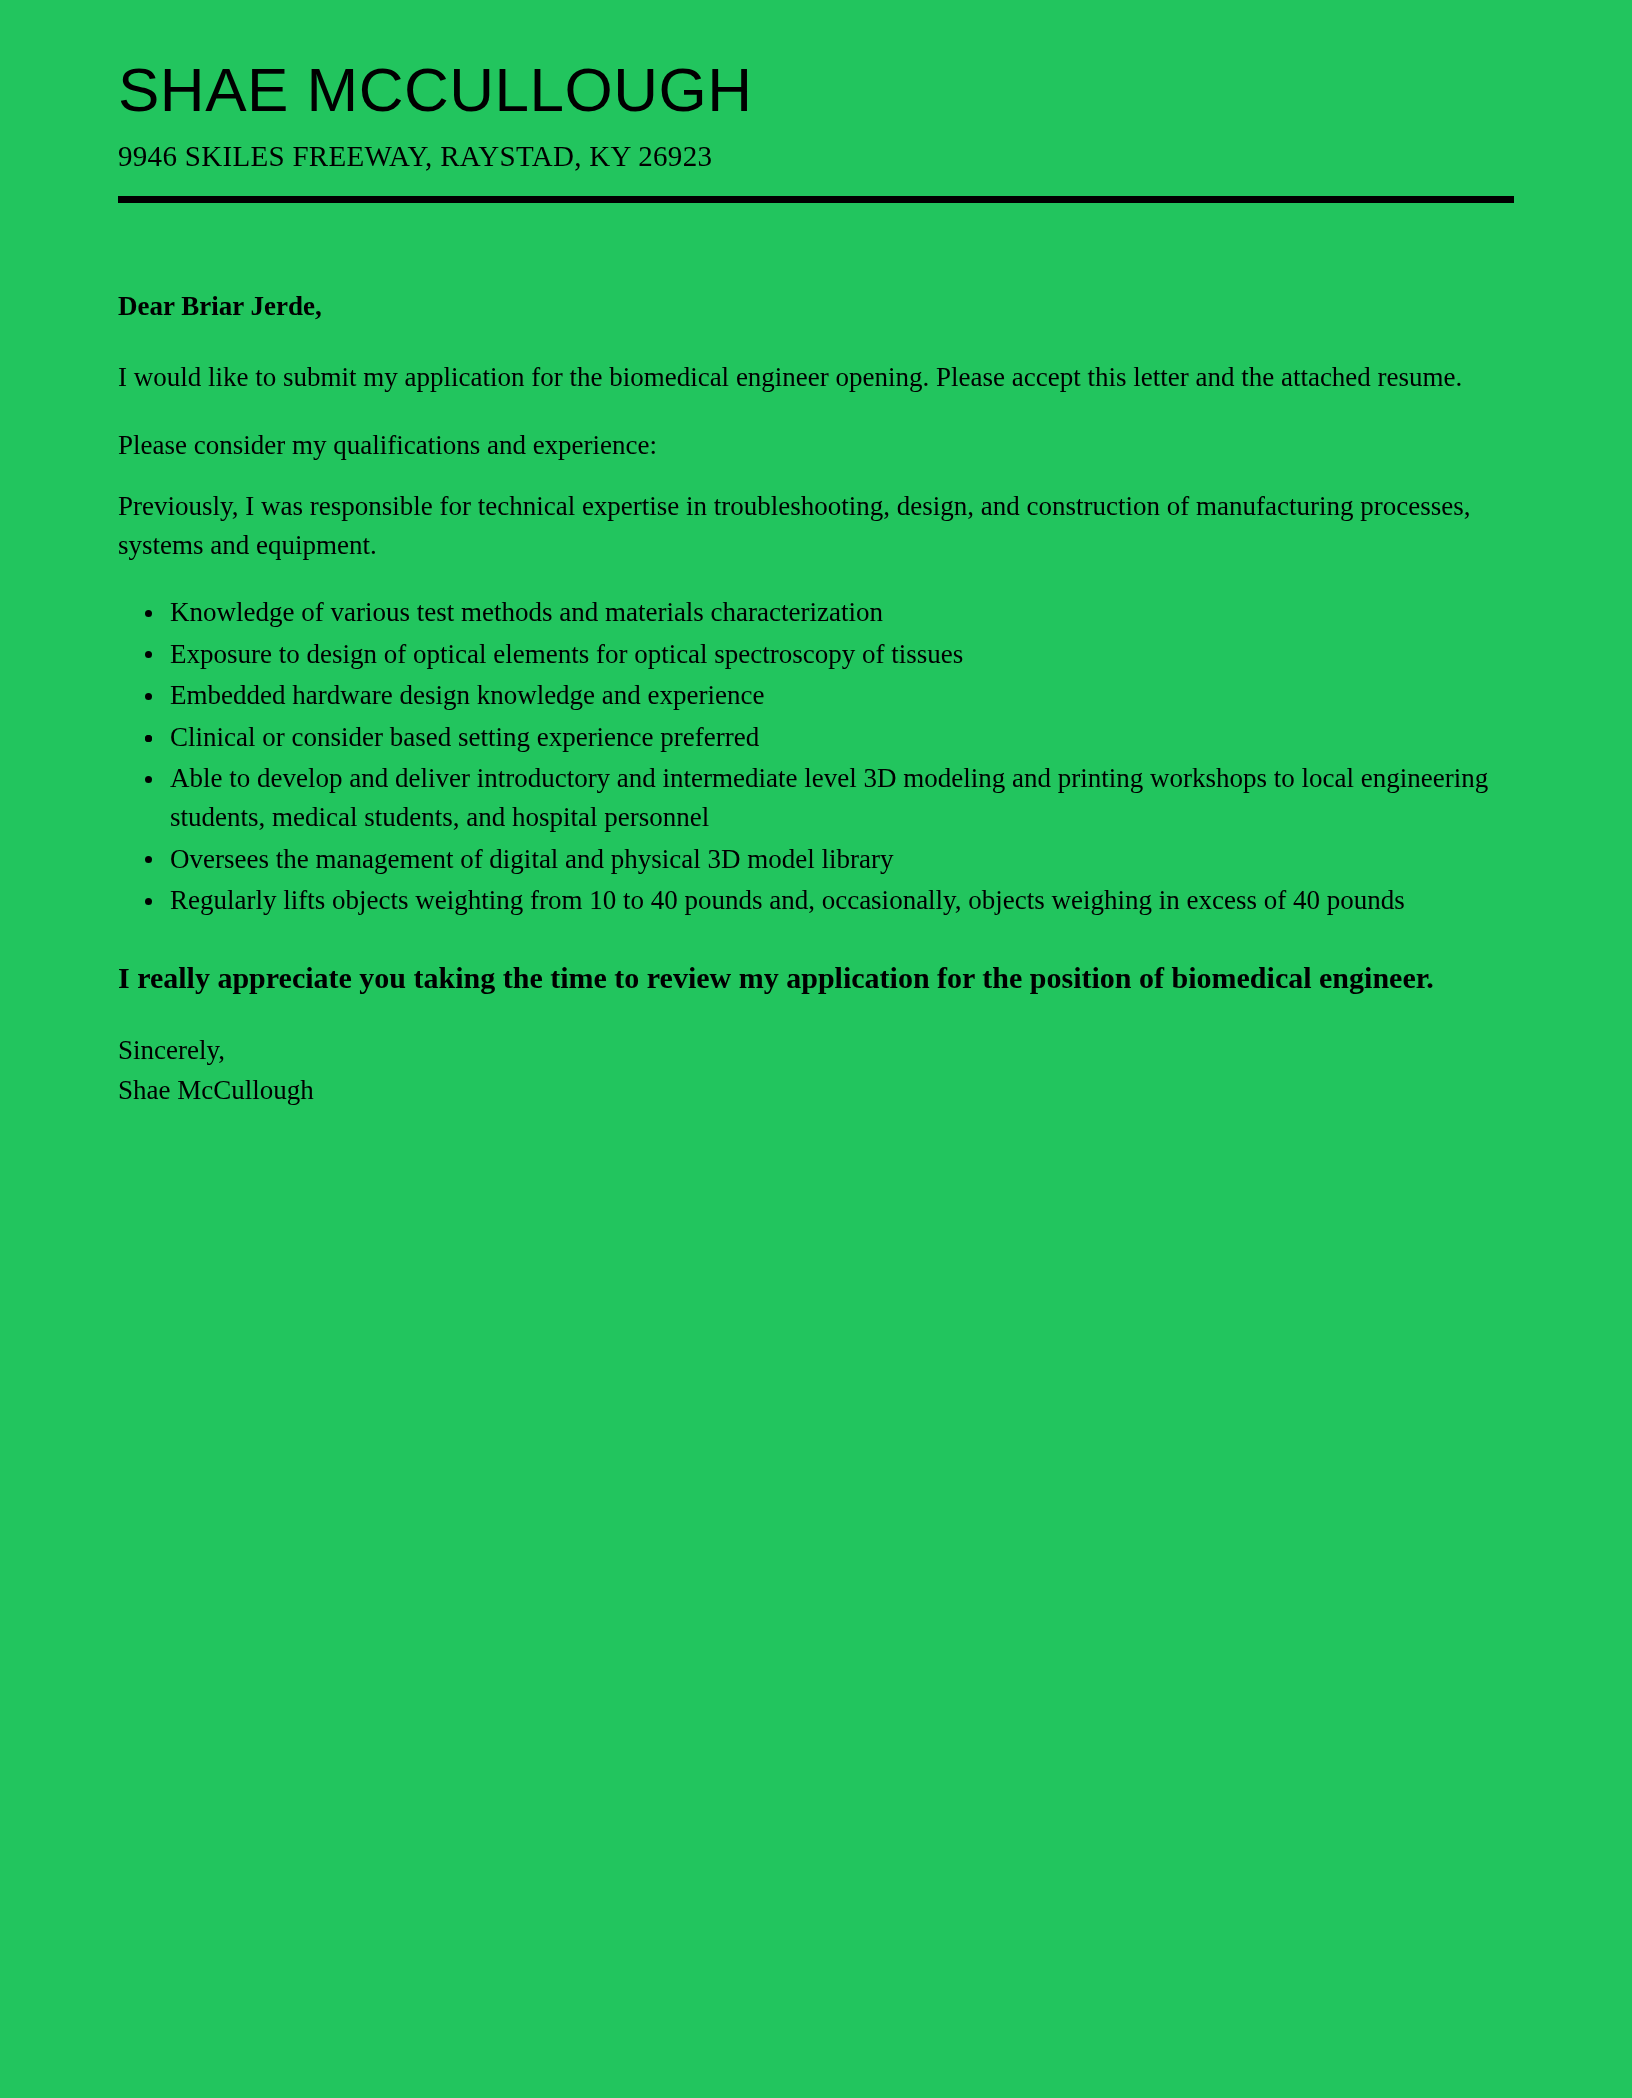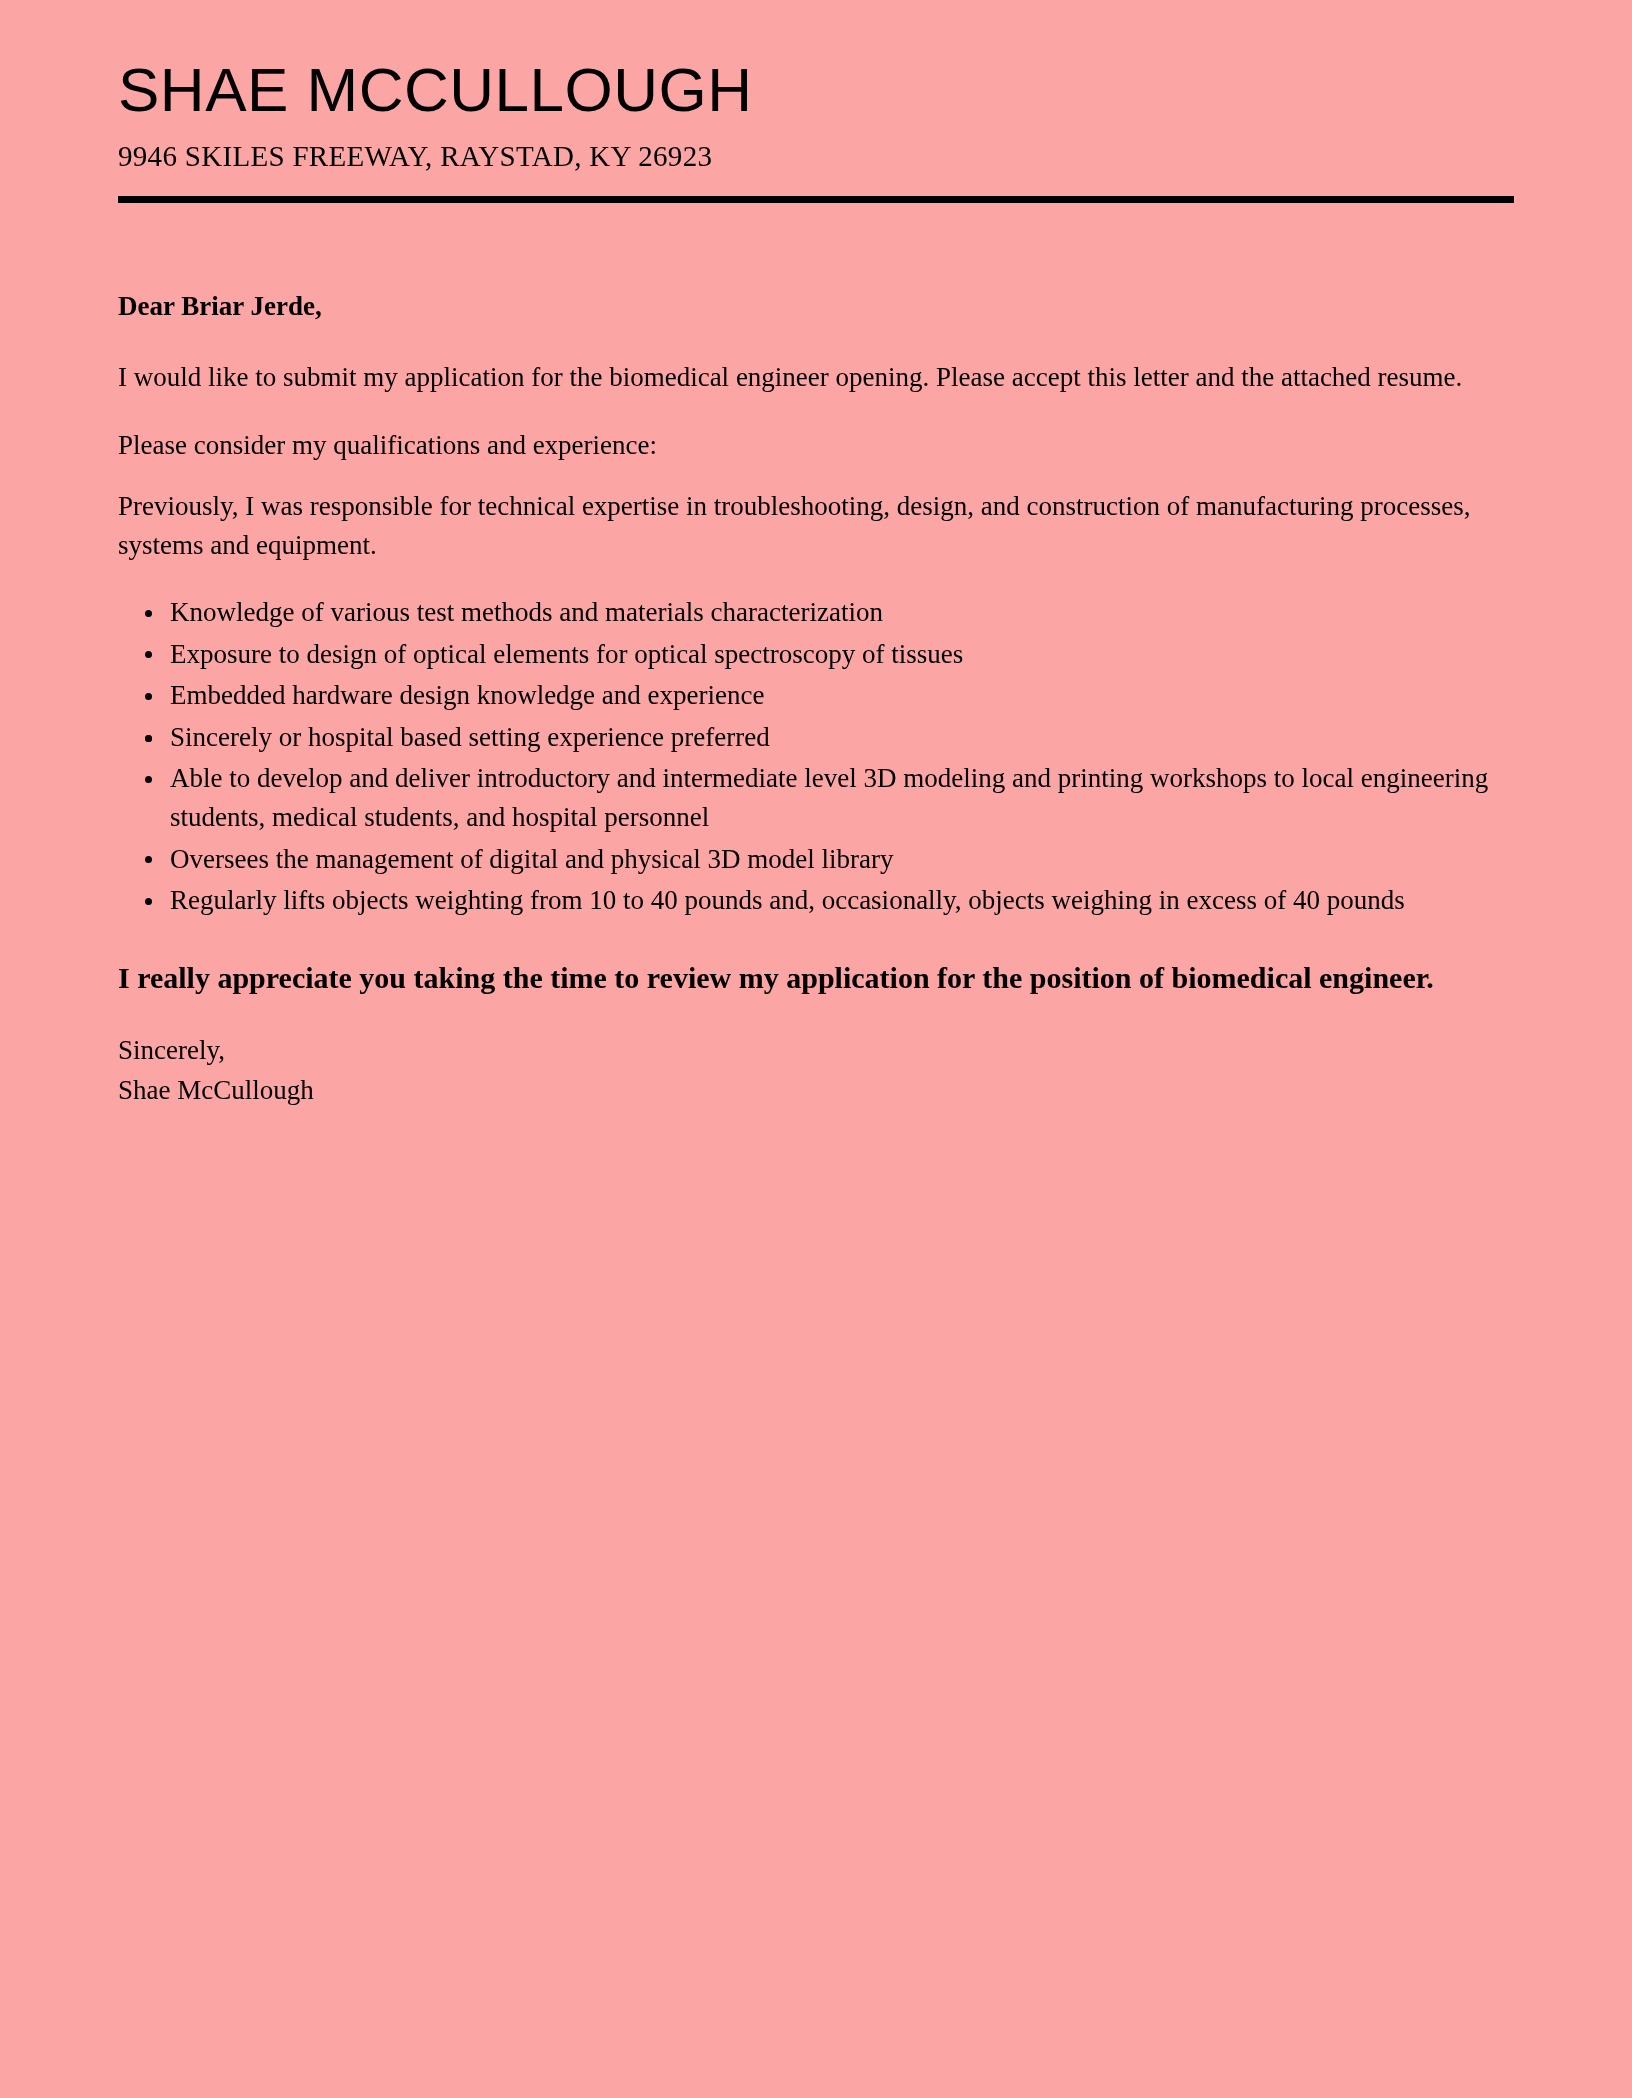"SHAE MCCULLOUGH" .page { background: #fca5a5 -> #22c55e }
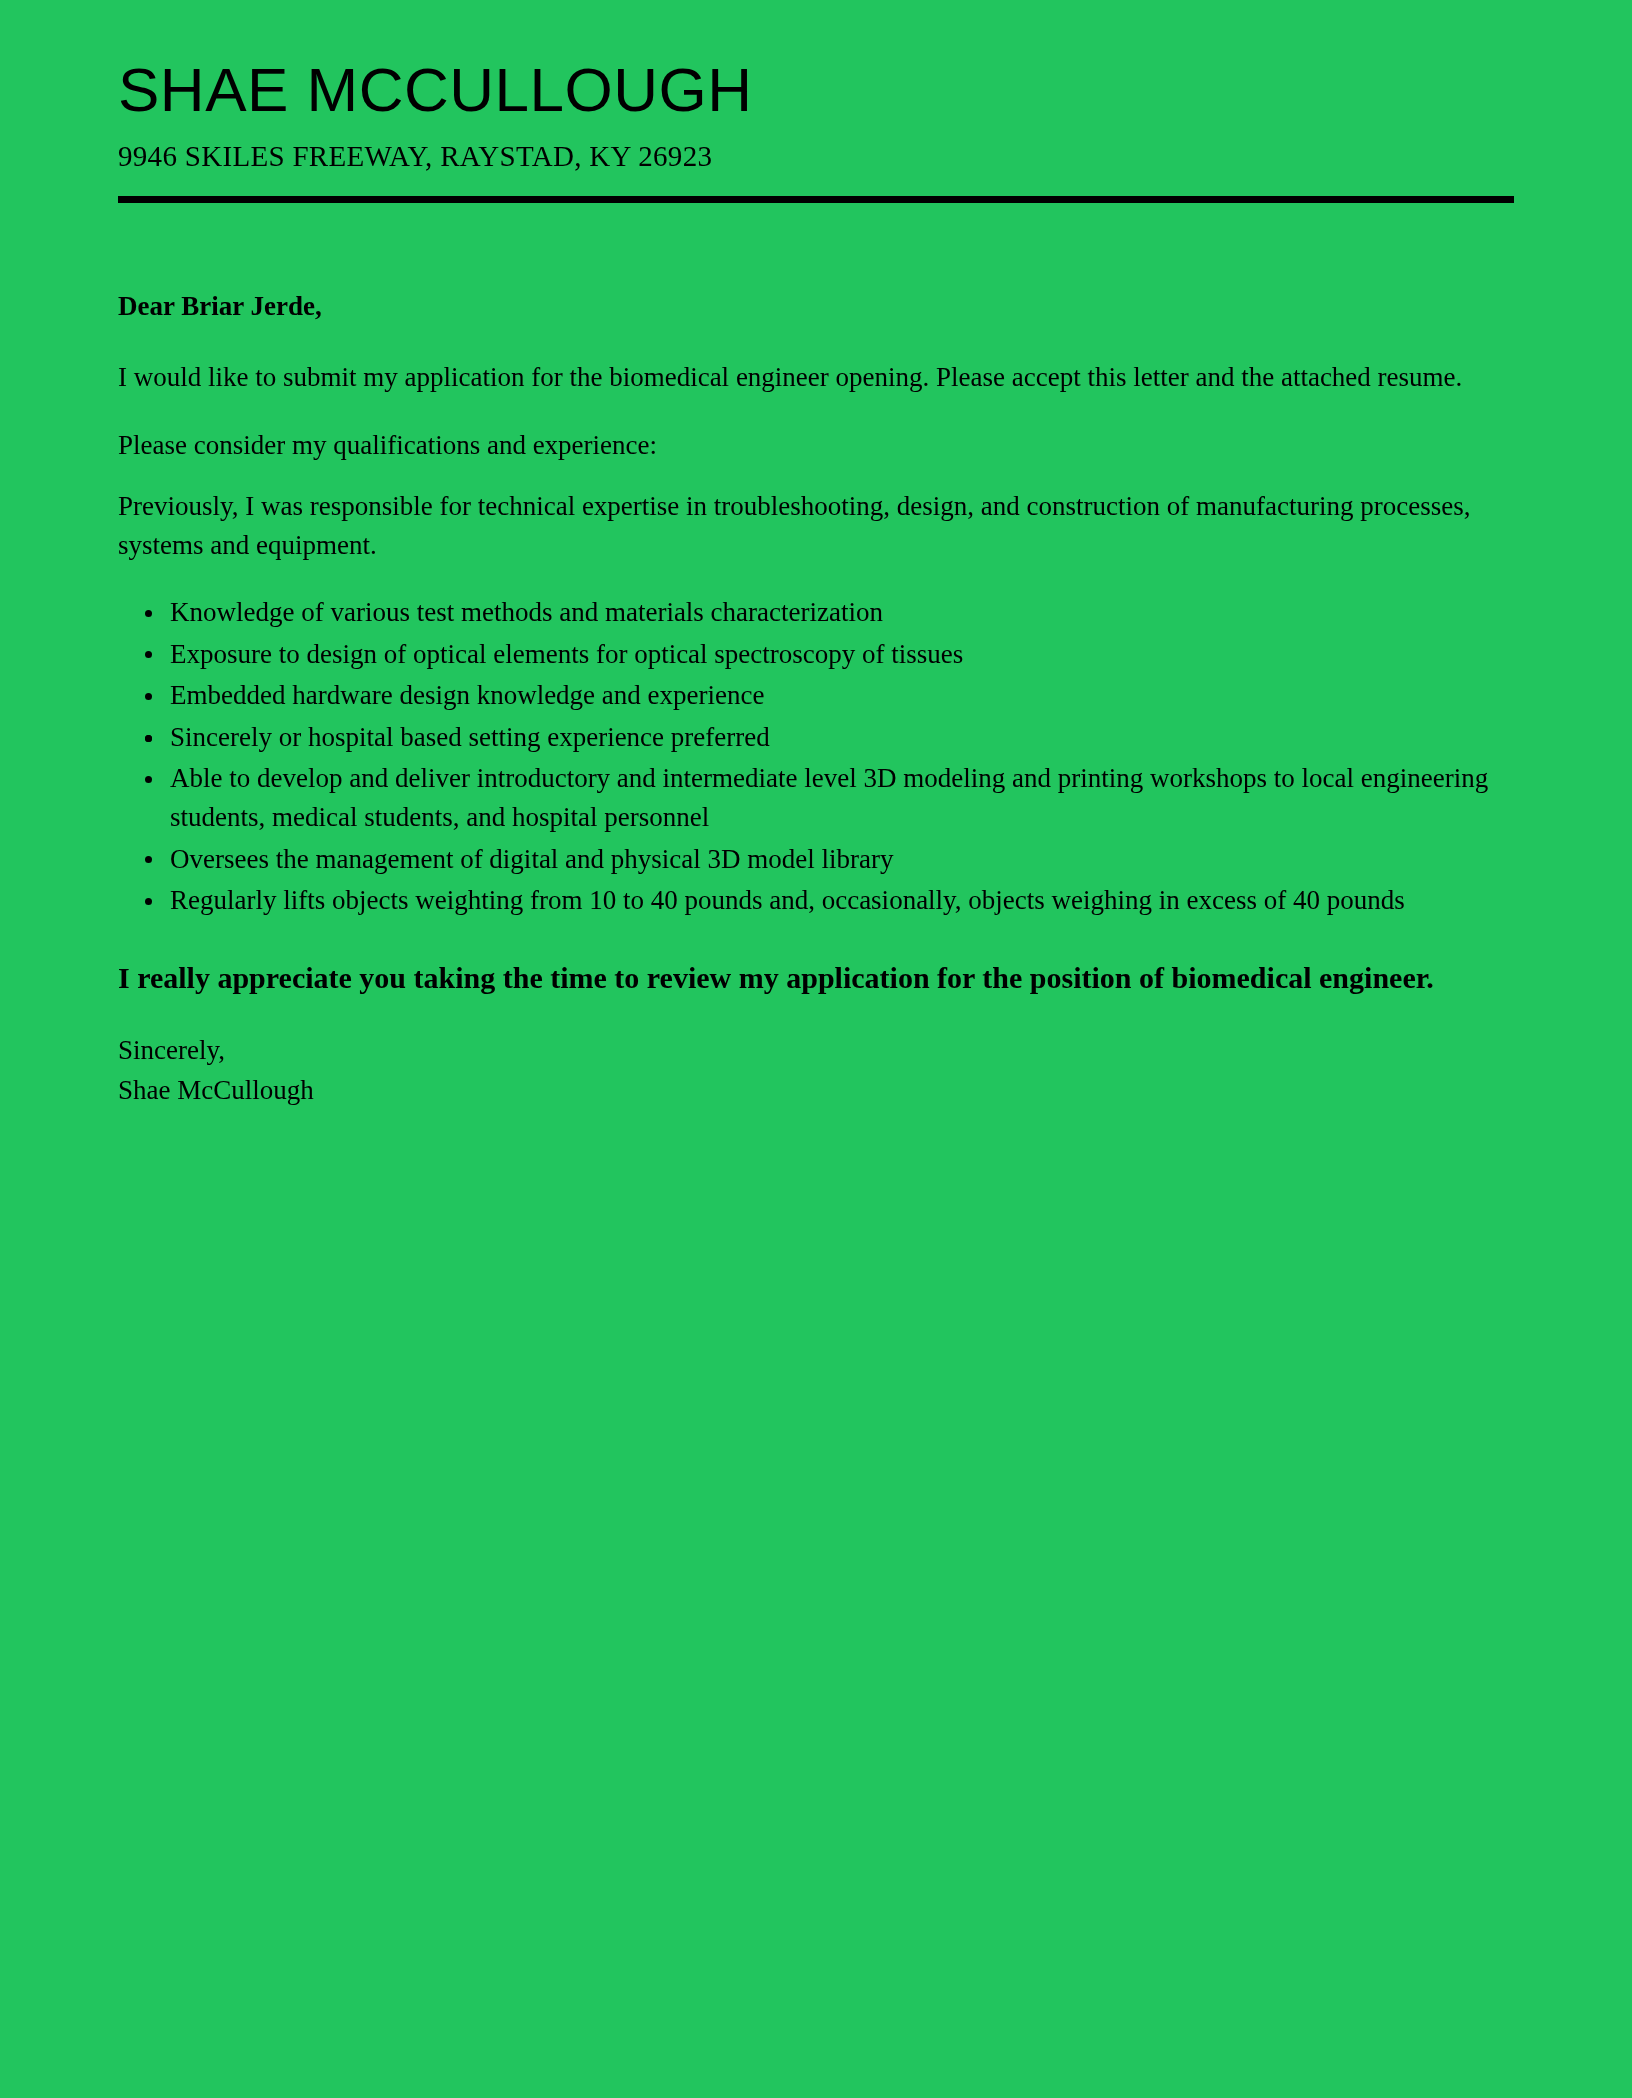"Sincerely or hospital based setting" span { text: Sincerely or hospital -> Clinical or consider }
